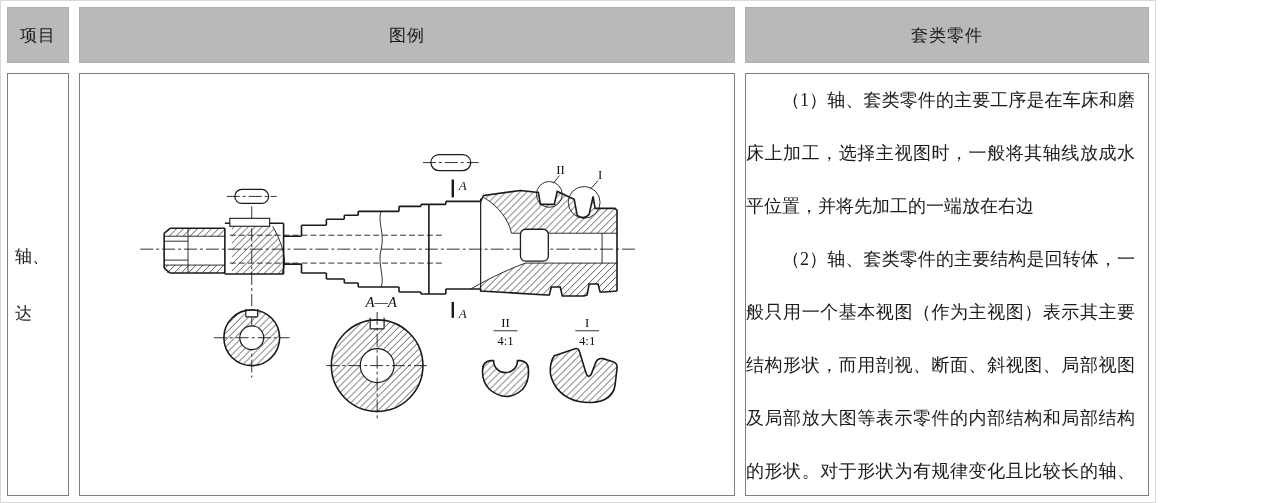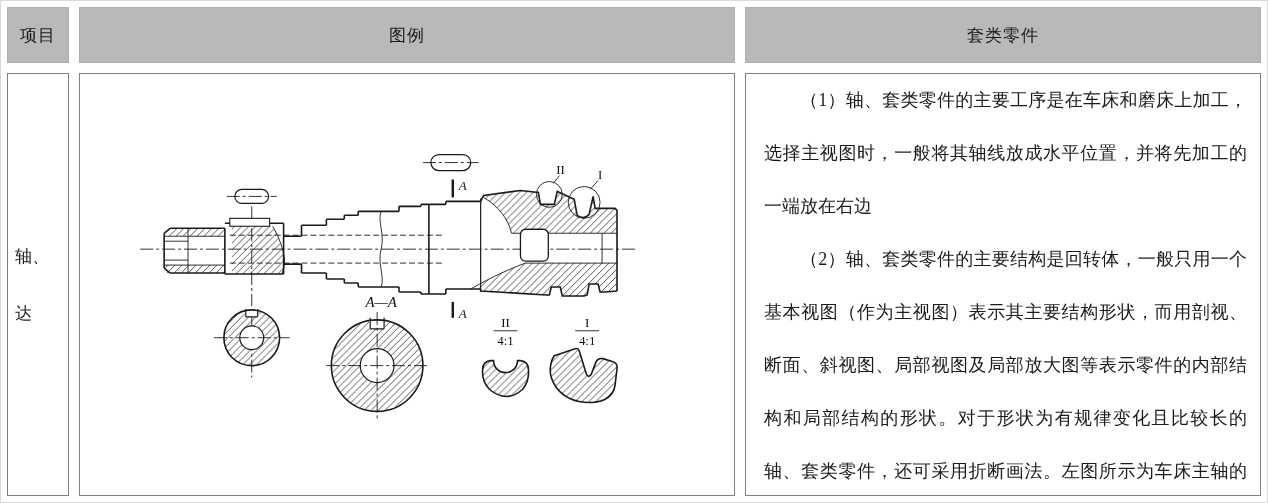"项目" .tbl { width: 1268px -> 1156px }
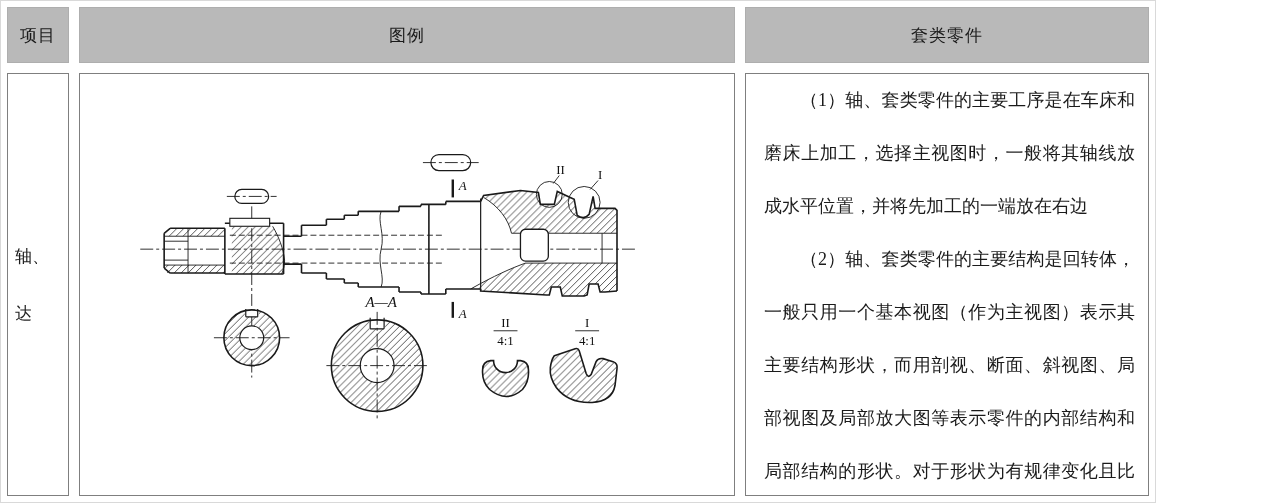"（1）轴、套类零件的主要工序是在车床和磨床上加工，选择主视图时，一般将其轴线放成" .rules-cell { padding: 0 13px 0 18px -> 0 13px 0 0 }
